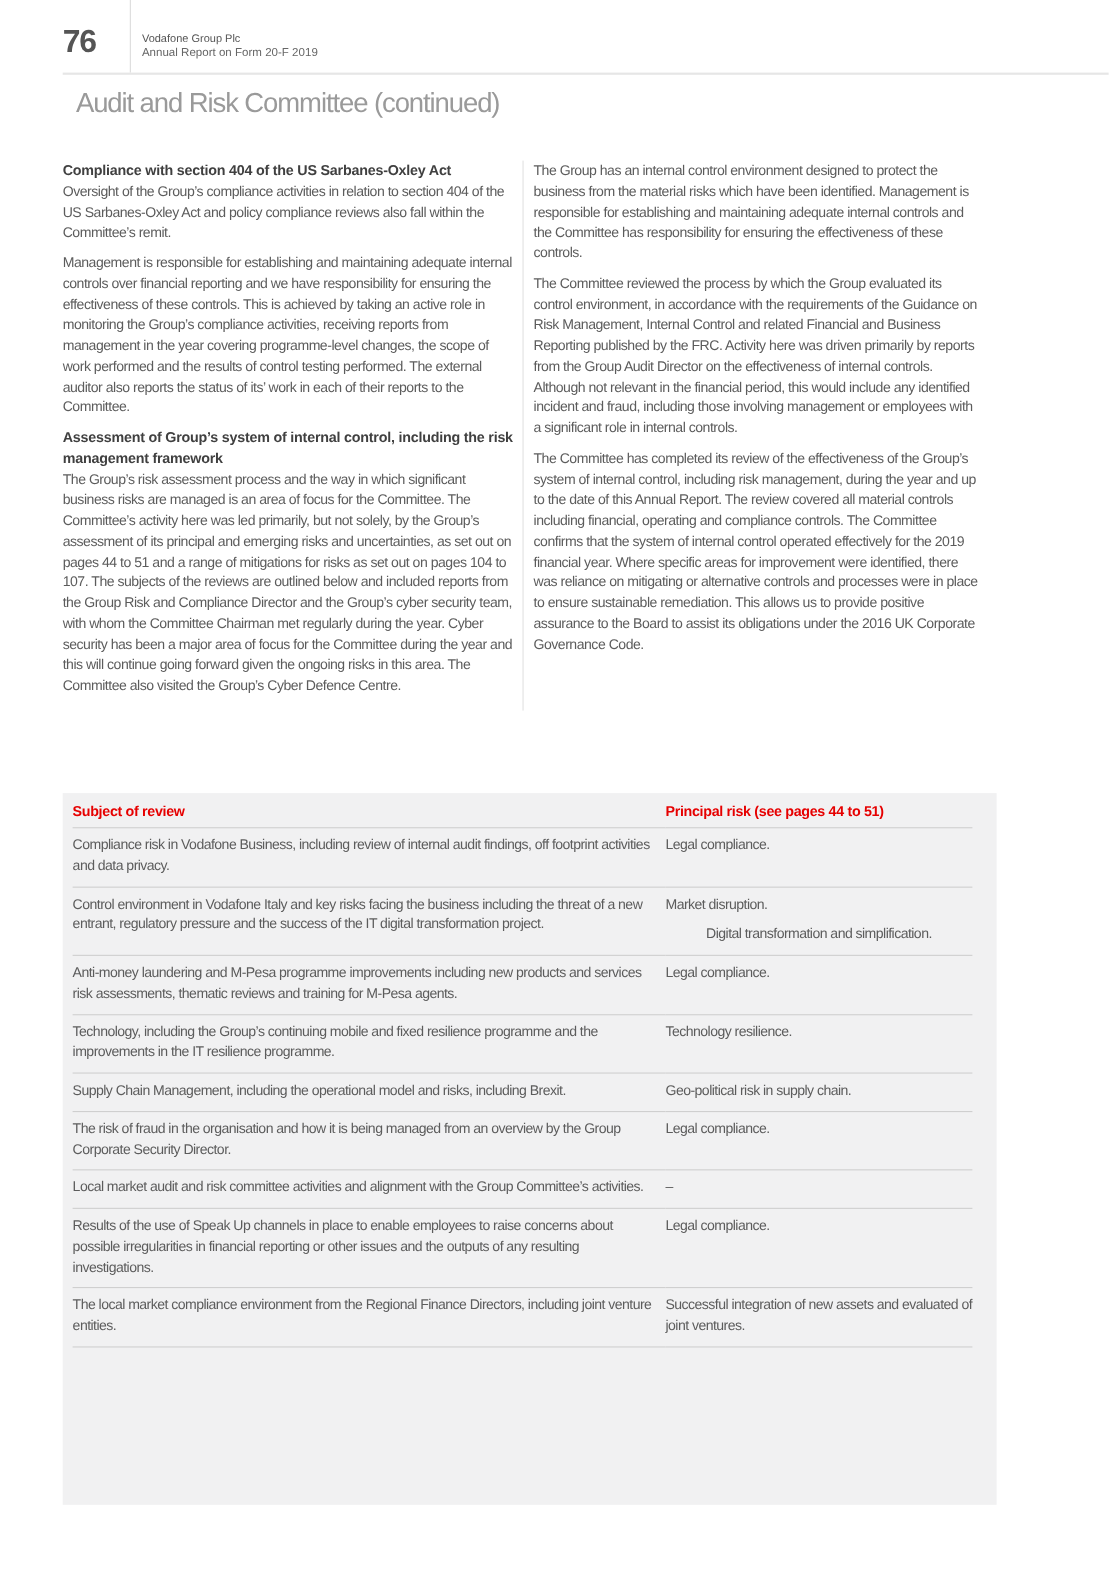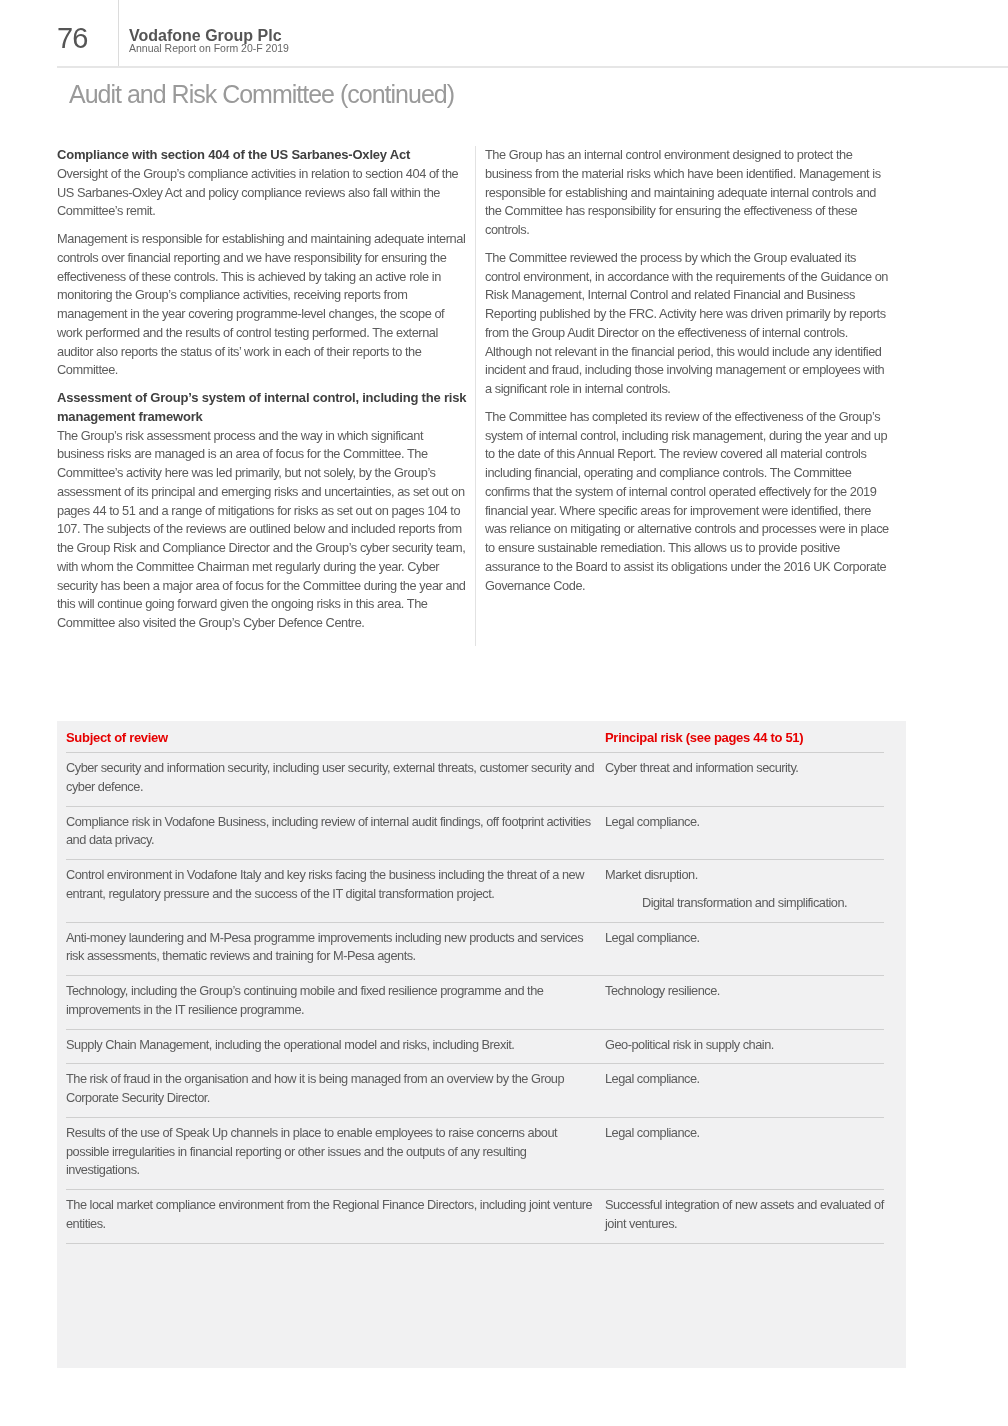"76" .page-number { font-weight: 400 -> 700 }
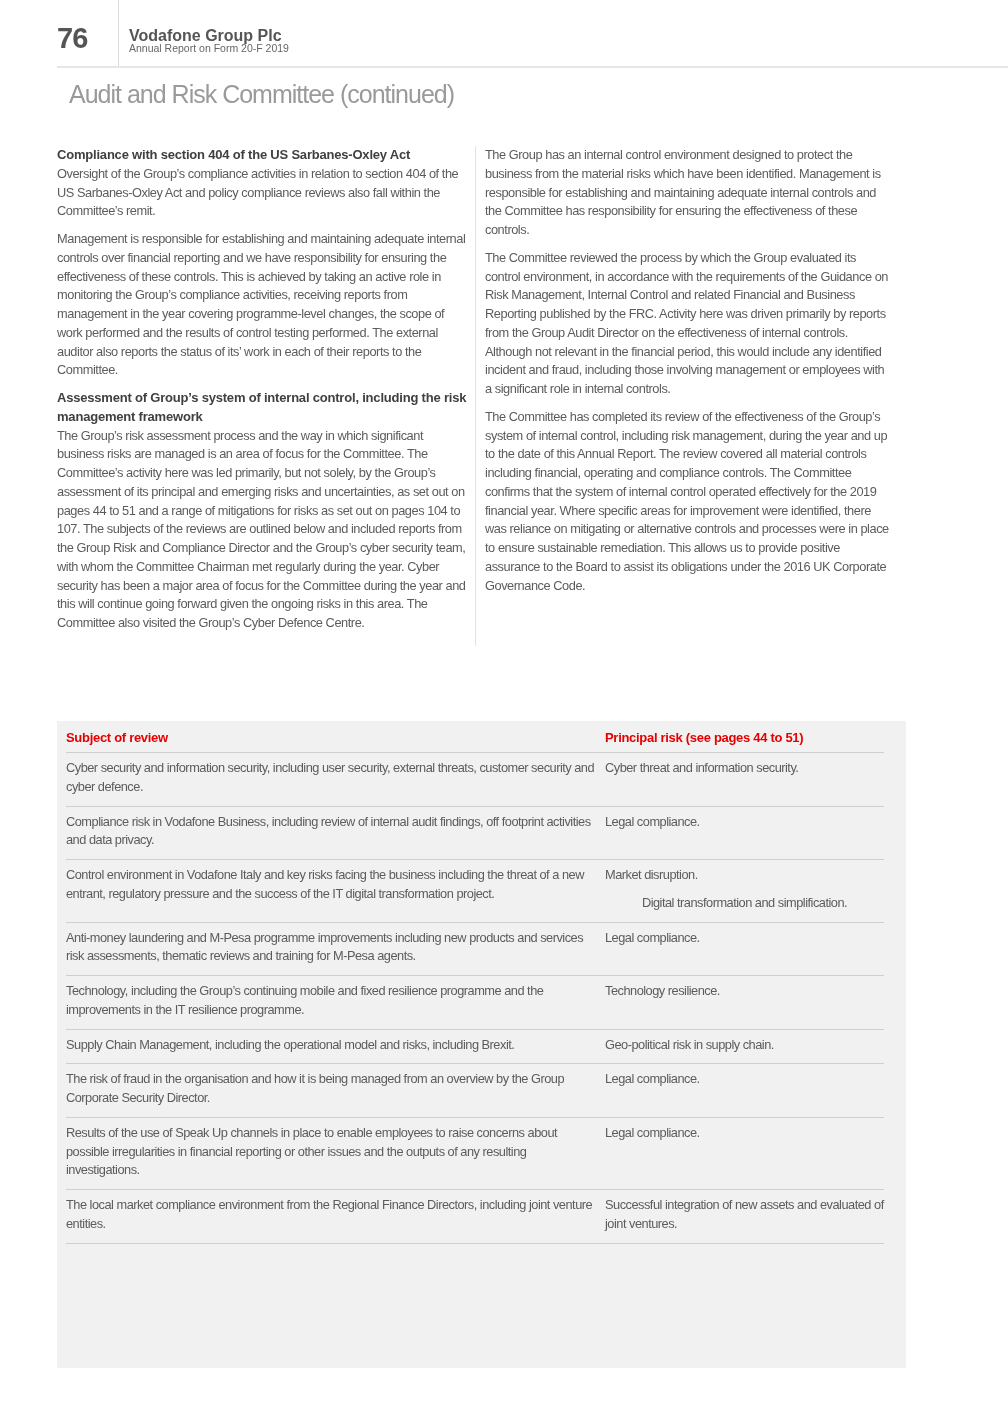"Vodafone Group Plc" .header-company { font-size: 16px -> 10px; font-weight: bold -> normal }
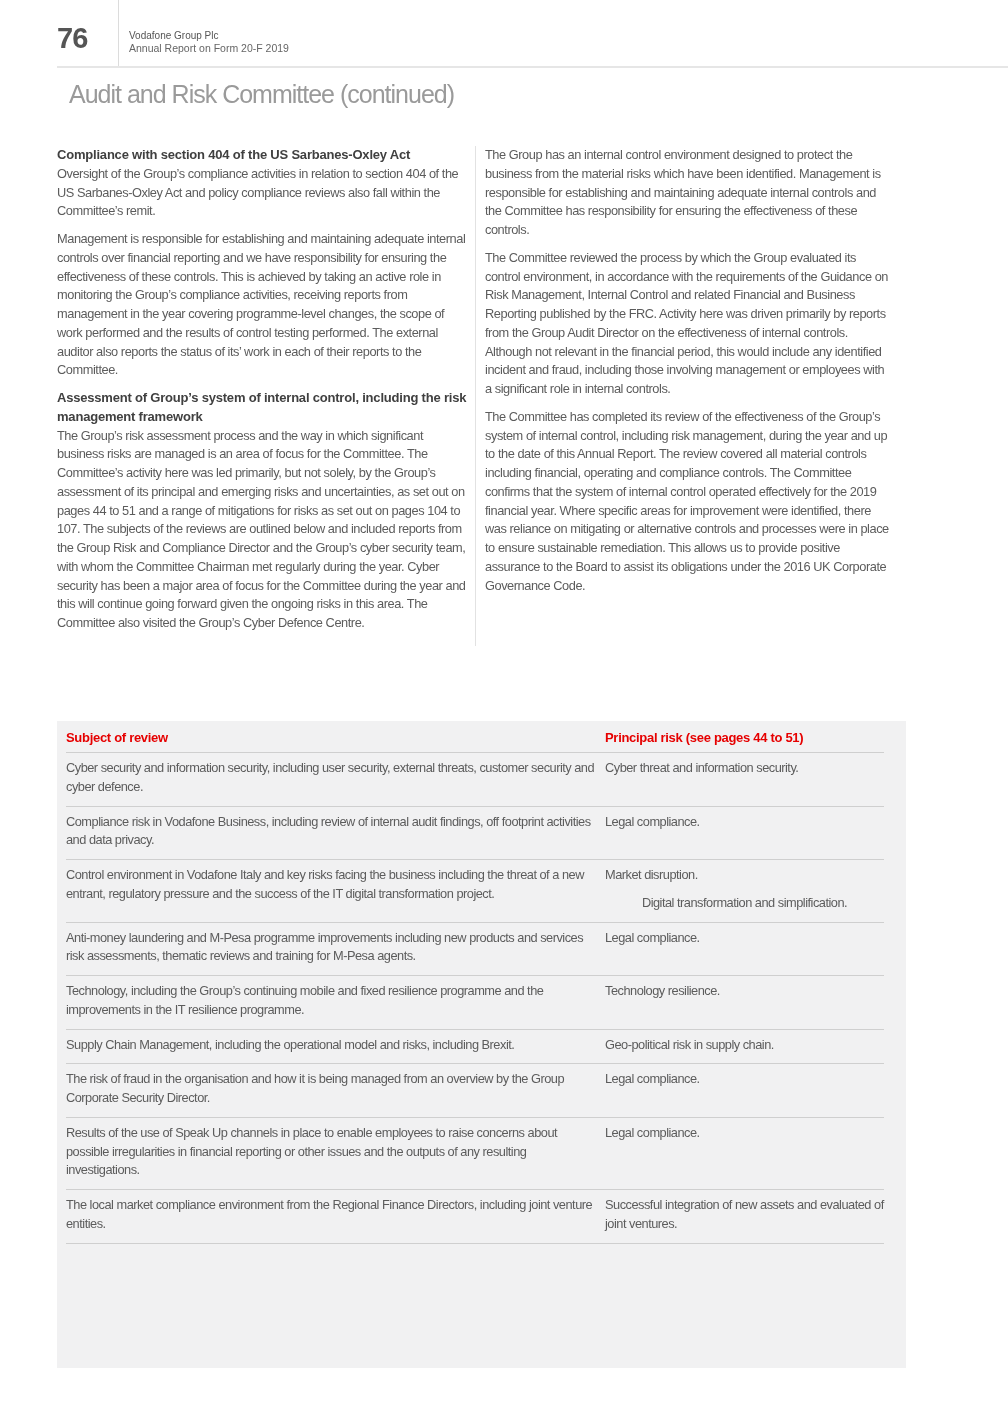"Cyber security and information security," tr { html: <tr> <td>Cyber security and information security, including user security, external threats, customer security and cyber defence.</td> <td> <span>Cyber threat and information security.</span> </td> </tr> -> none }
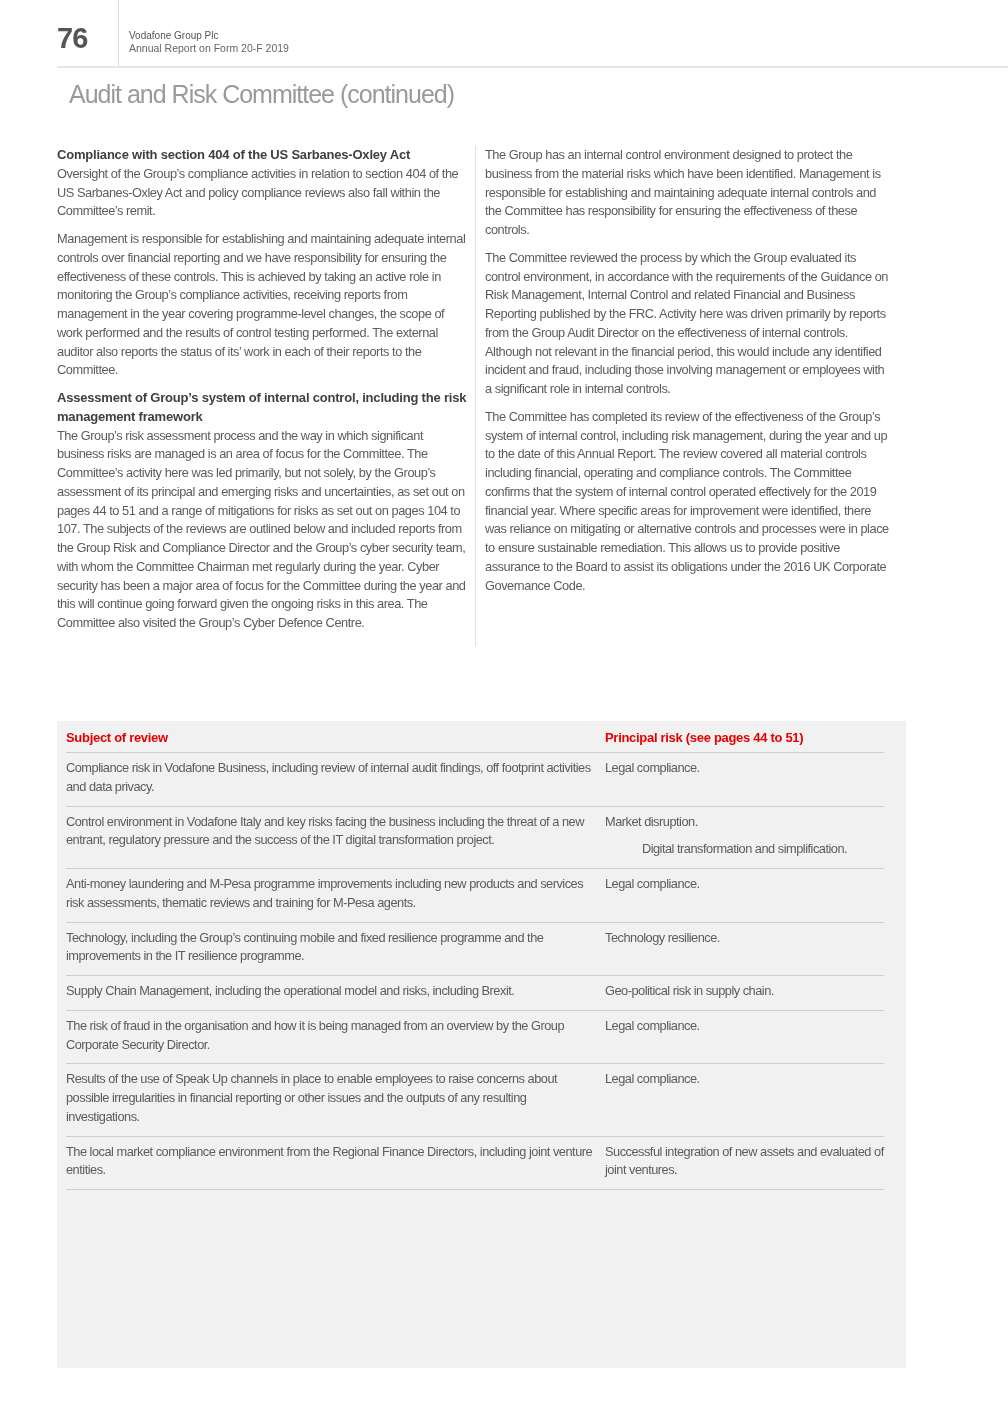"Local market audit and risk" tr { html: none -> <tr> <td>Local market audit and risk committee activities and alignment with the Group Committee’s activities.</td> <td> <span>–</span> </td> </tr> }
